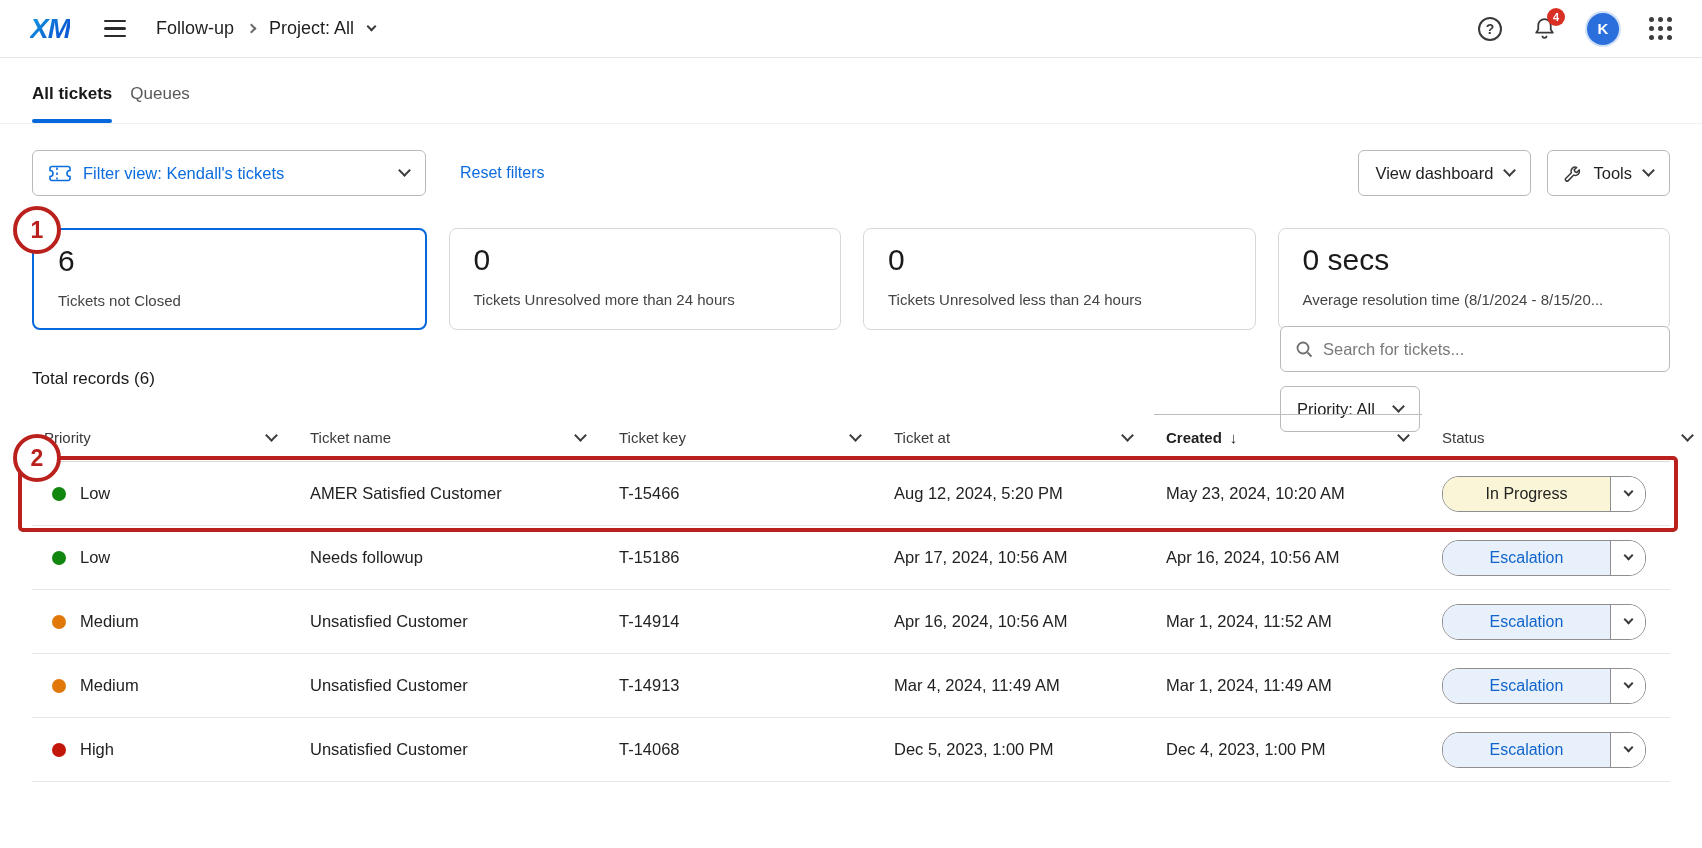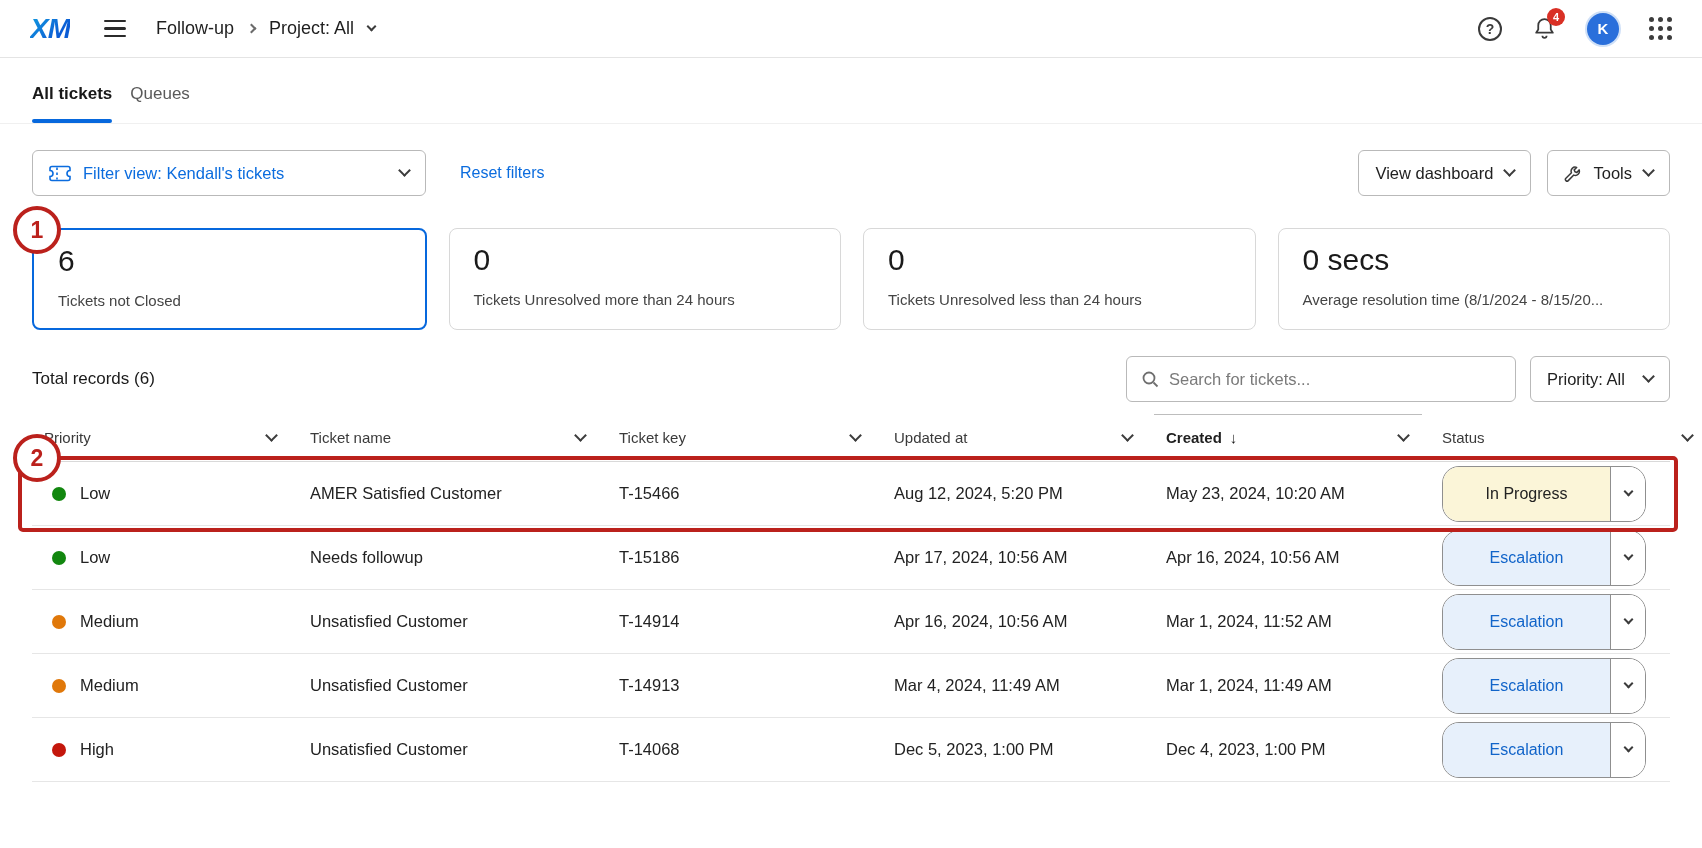"Search for tickets..." .controls-right { flex-direction: none -> column }
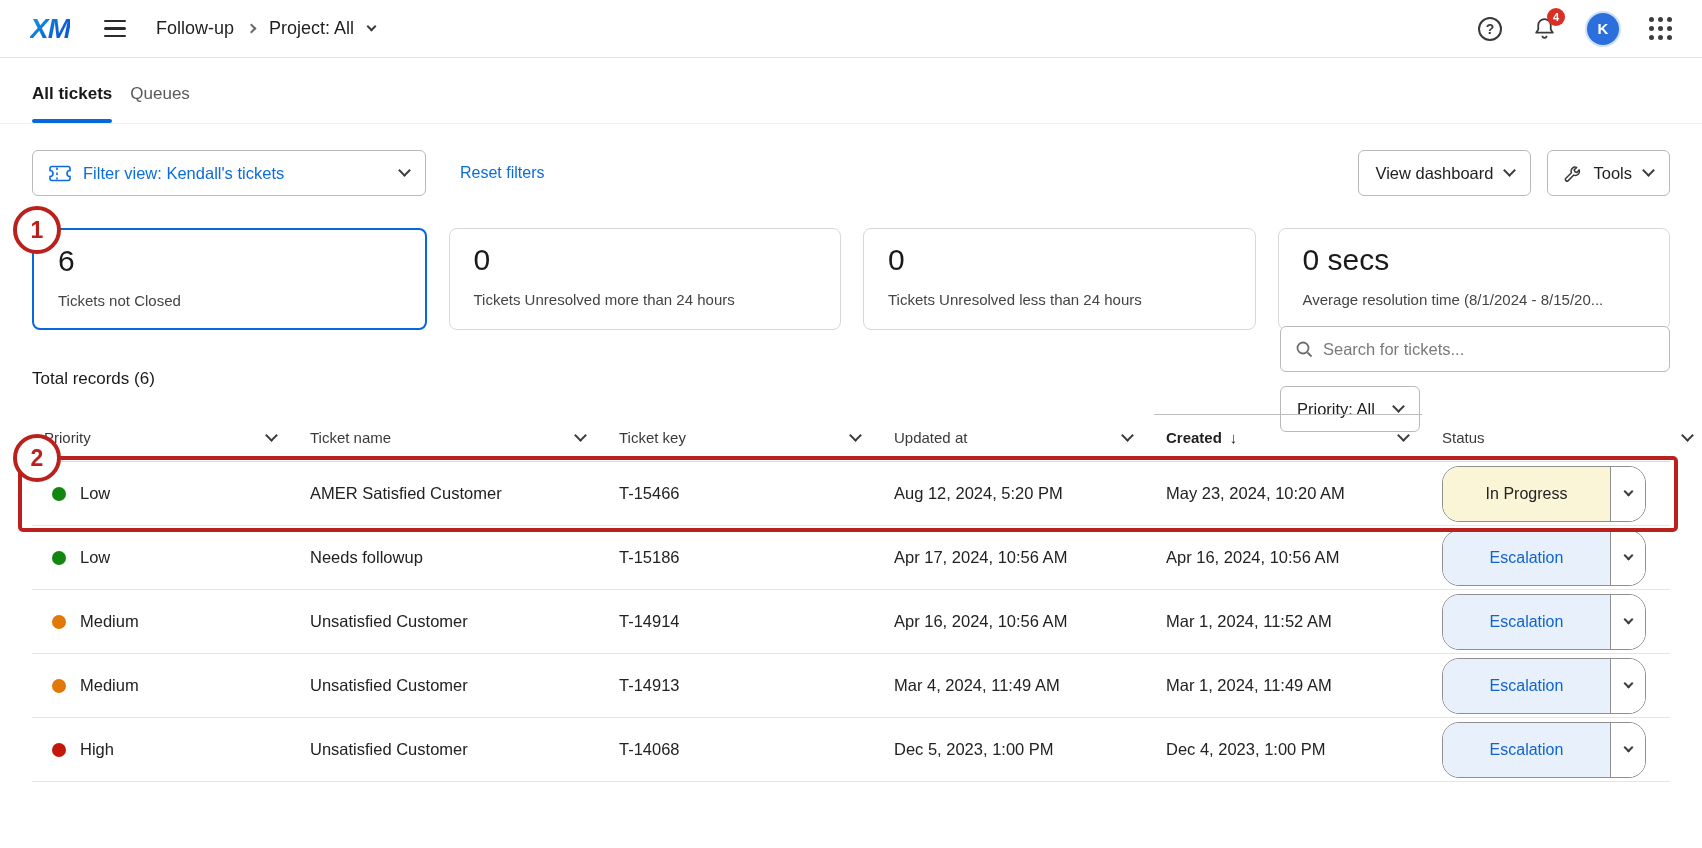"Updated at" span.lbl { text: Updated -> Ticket }
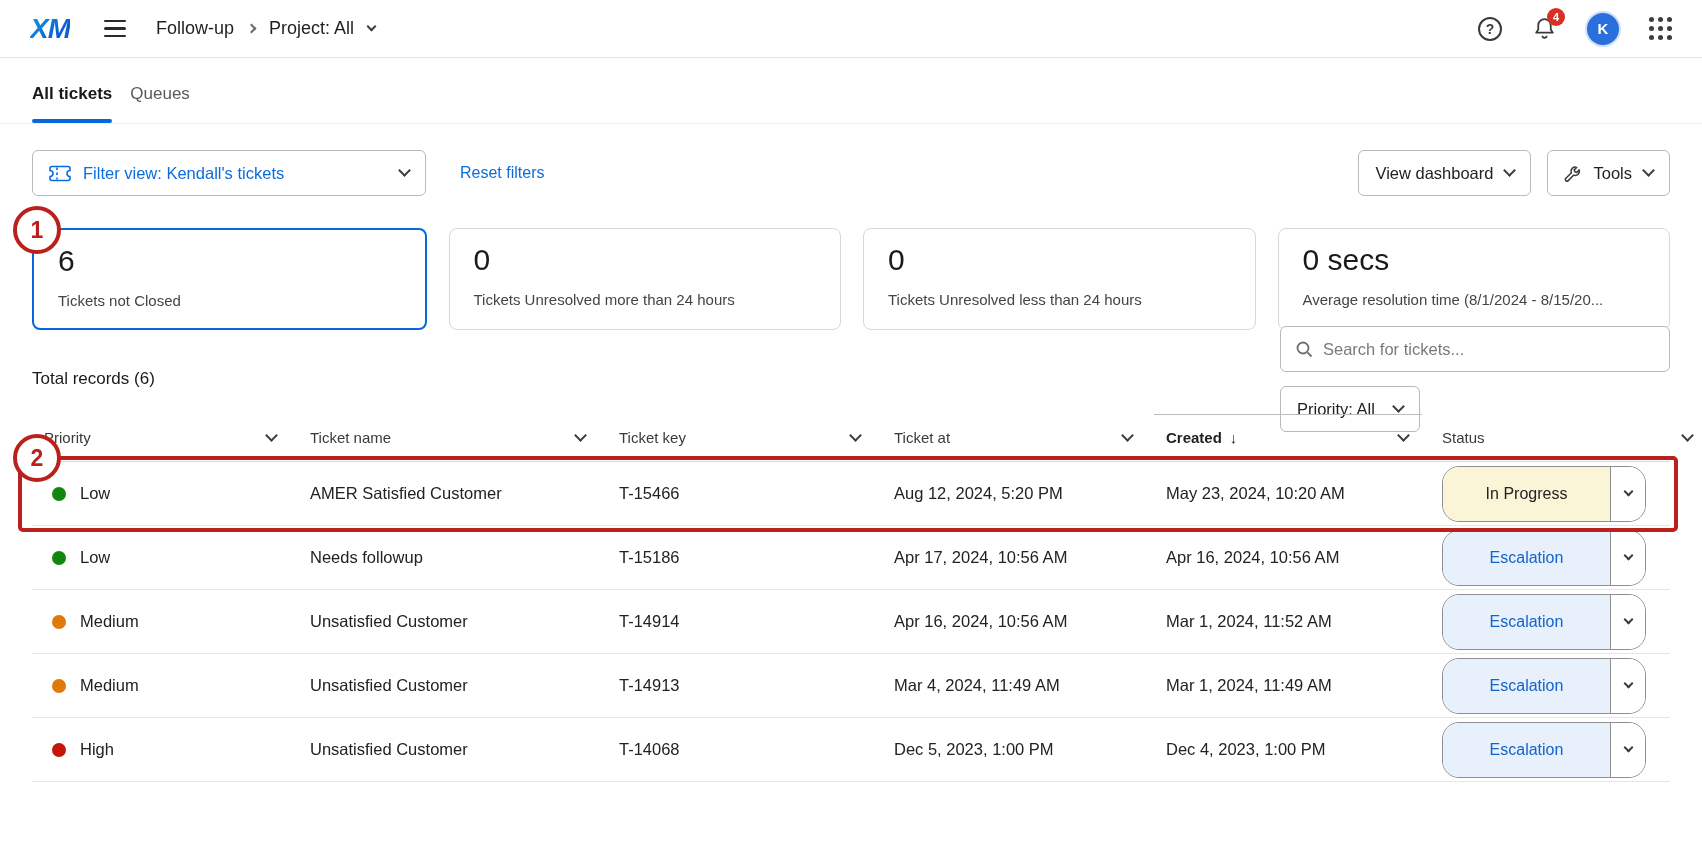"In Progress" .status-badge { height: 56px -> 36px }
